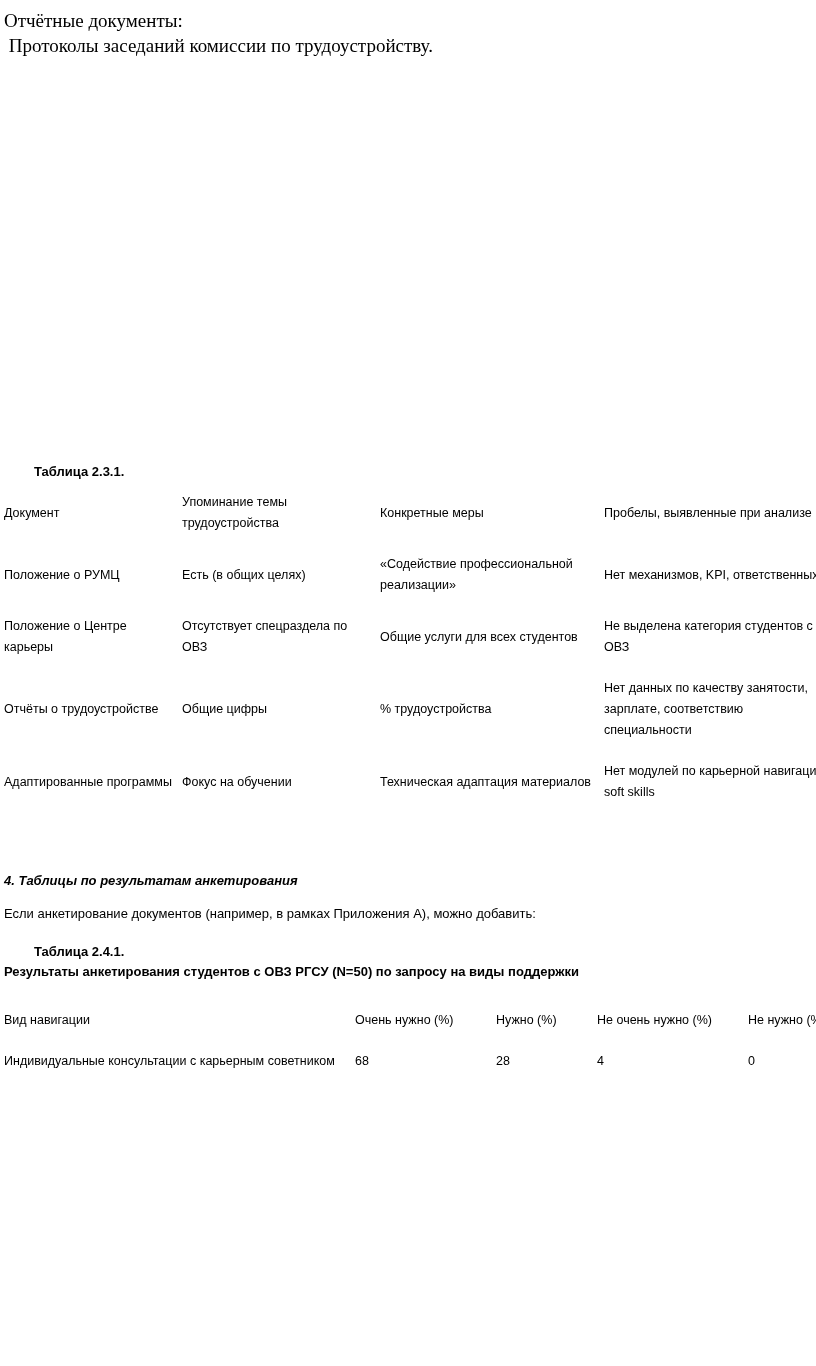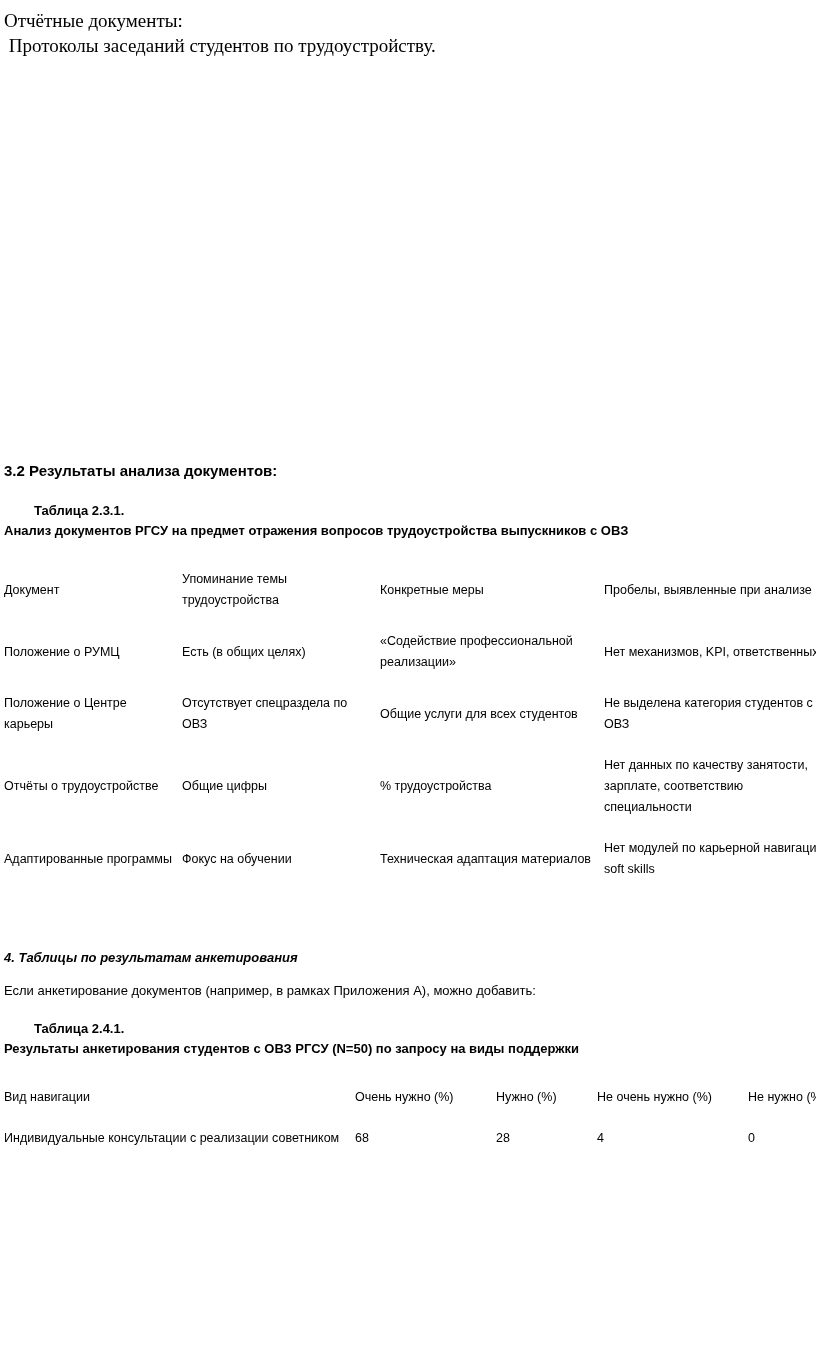"Протоколы заседаний студентов по" div.heading-line { text: студентов -> комиссии }
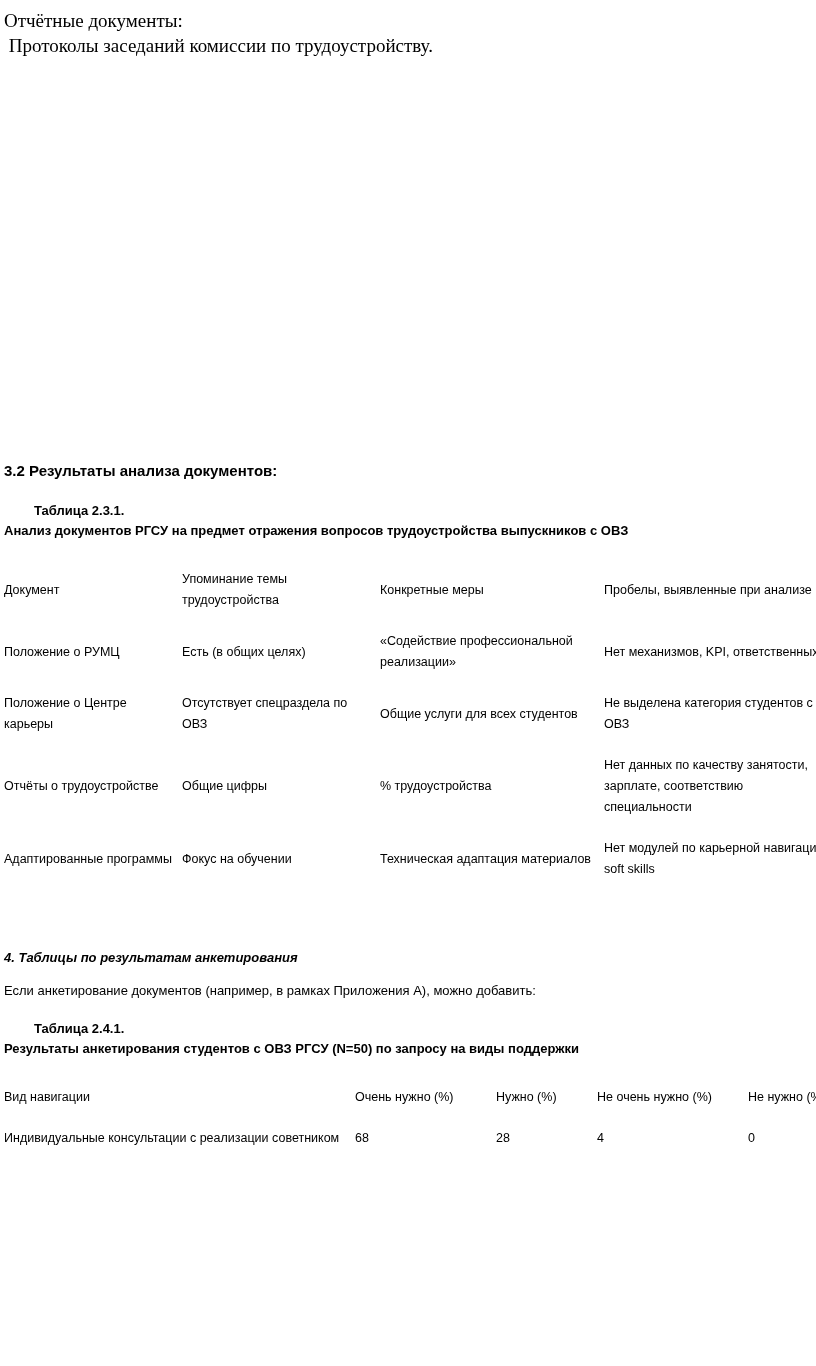"3.2 Результаты анализа документов:" div.section-title { html: <div>3.2 Результаты анализа документов:</div> -> none }
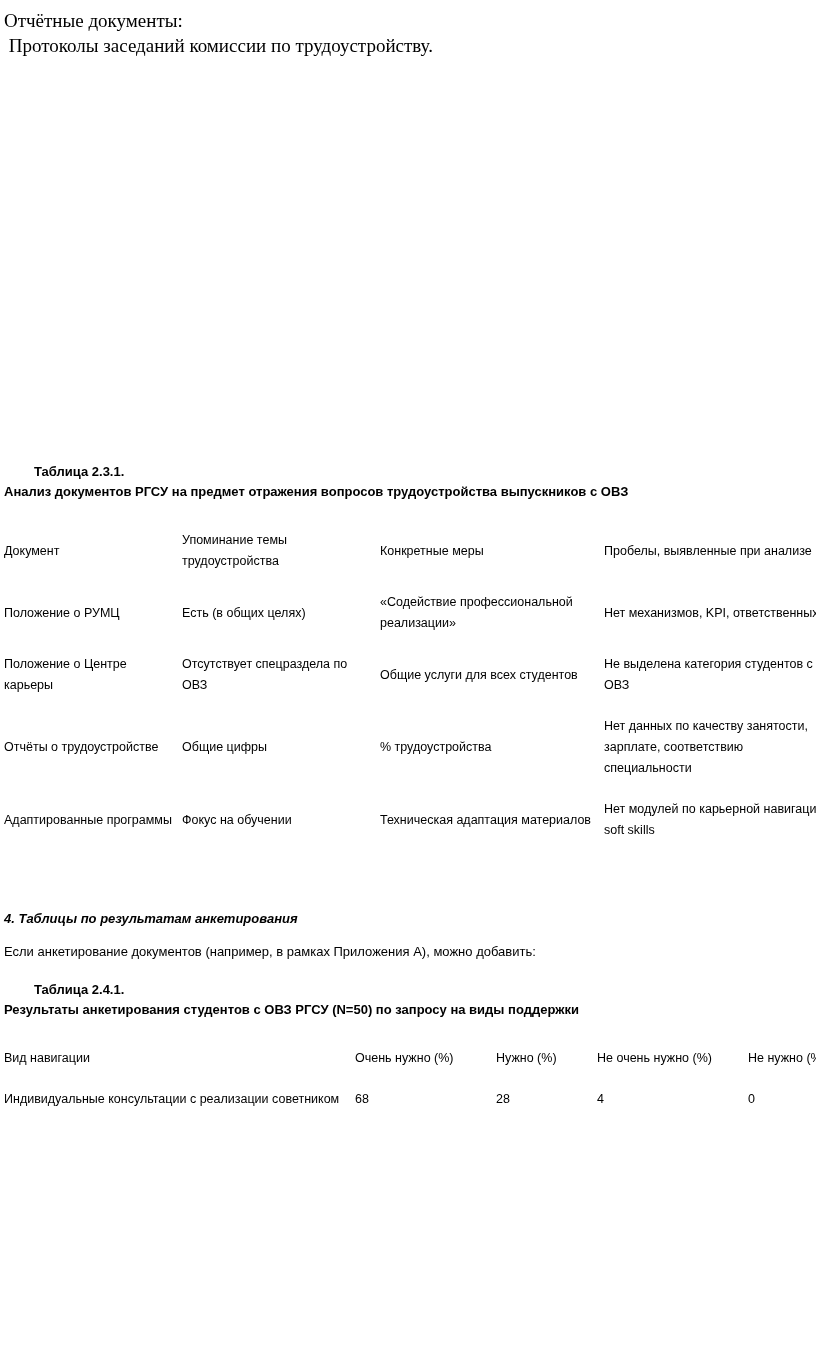"Анализ документов РГСУ на предмет" div.table-caption-sub { html: <div>Анализ документов РГСУ на предмет отражения вопросов трудоустройства выпускников с ОВЗ</div> -> none }
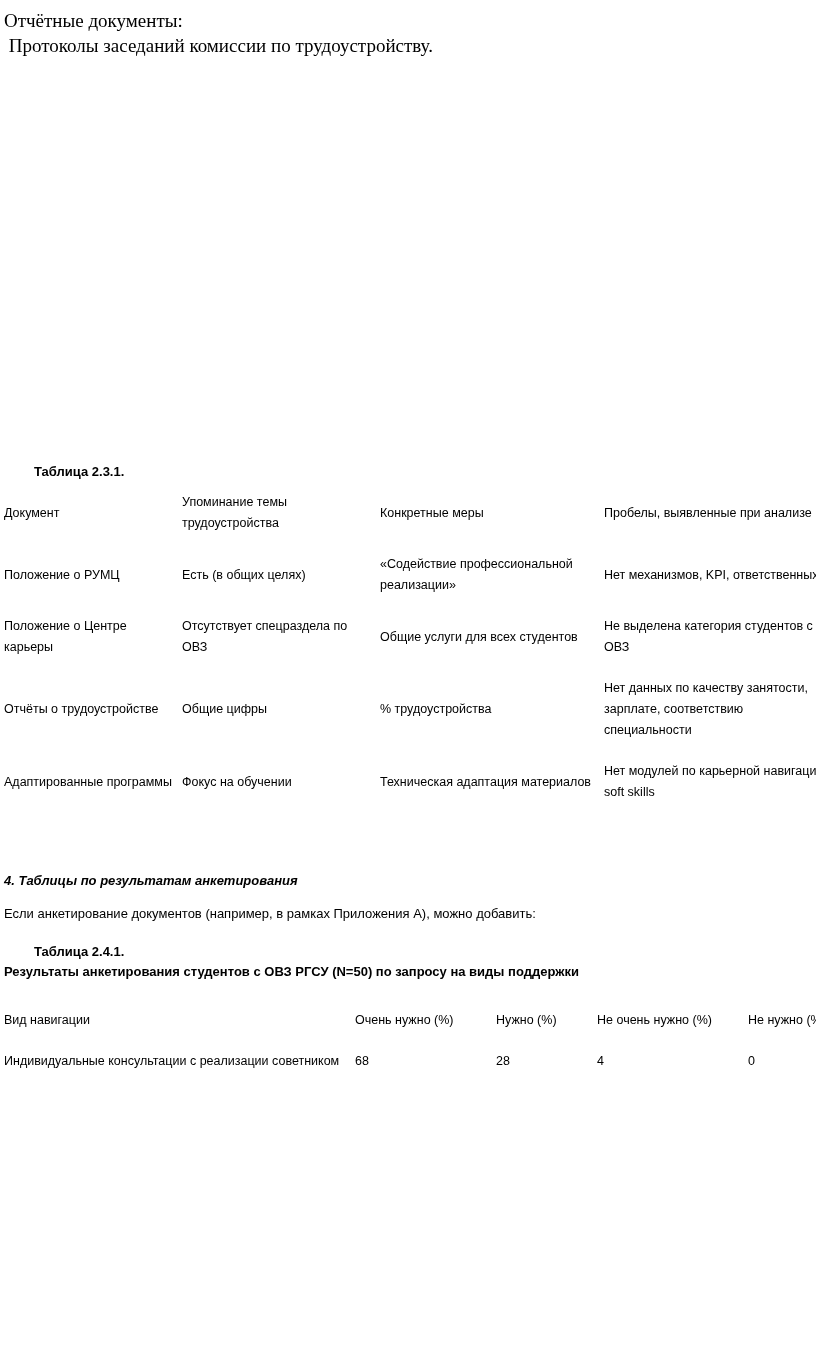"Индивидуальные консультации с реализации" td.c0 { text: реализации -> карьерным }
